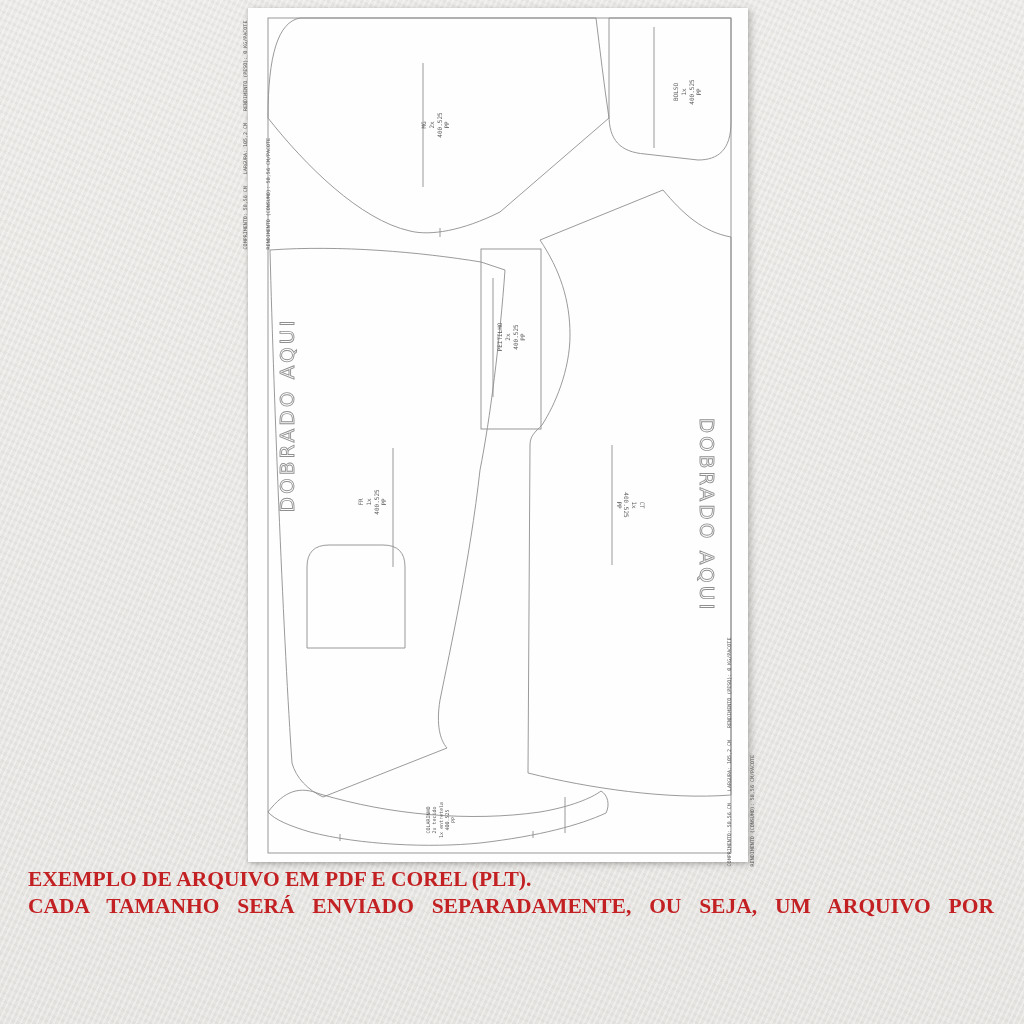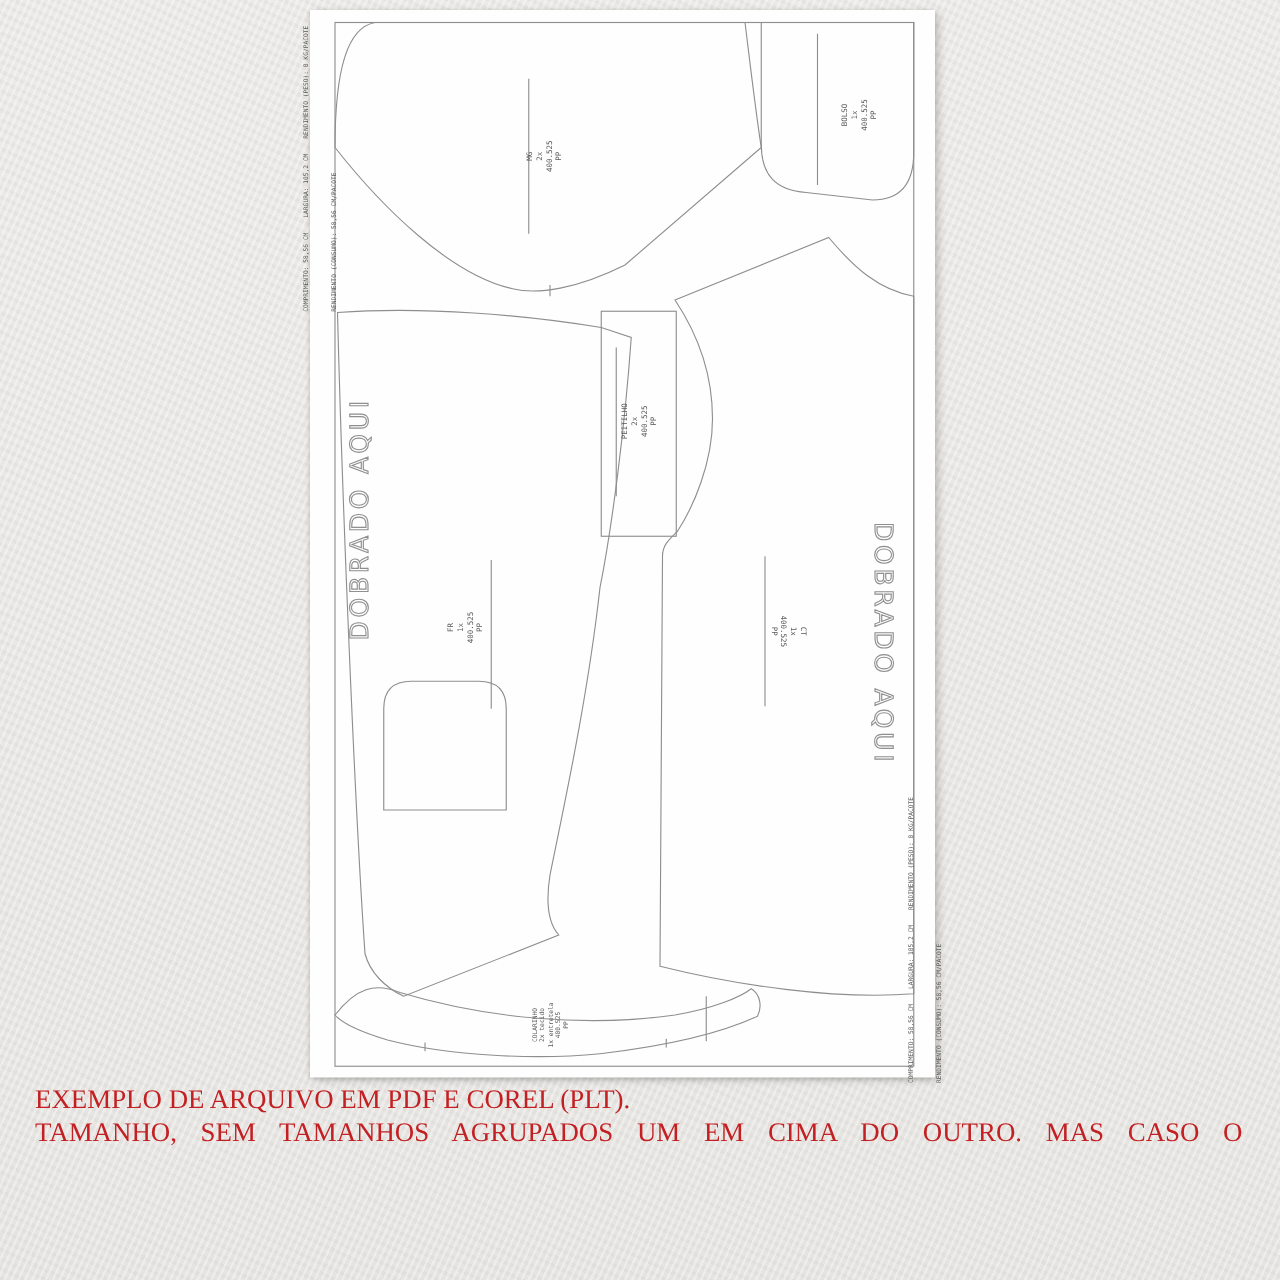"EXEMPLO DE ARQUIVO EM PDF" .caption { font-weight: 400 -> 700 }
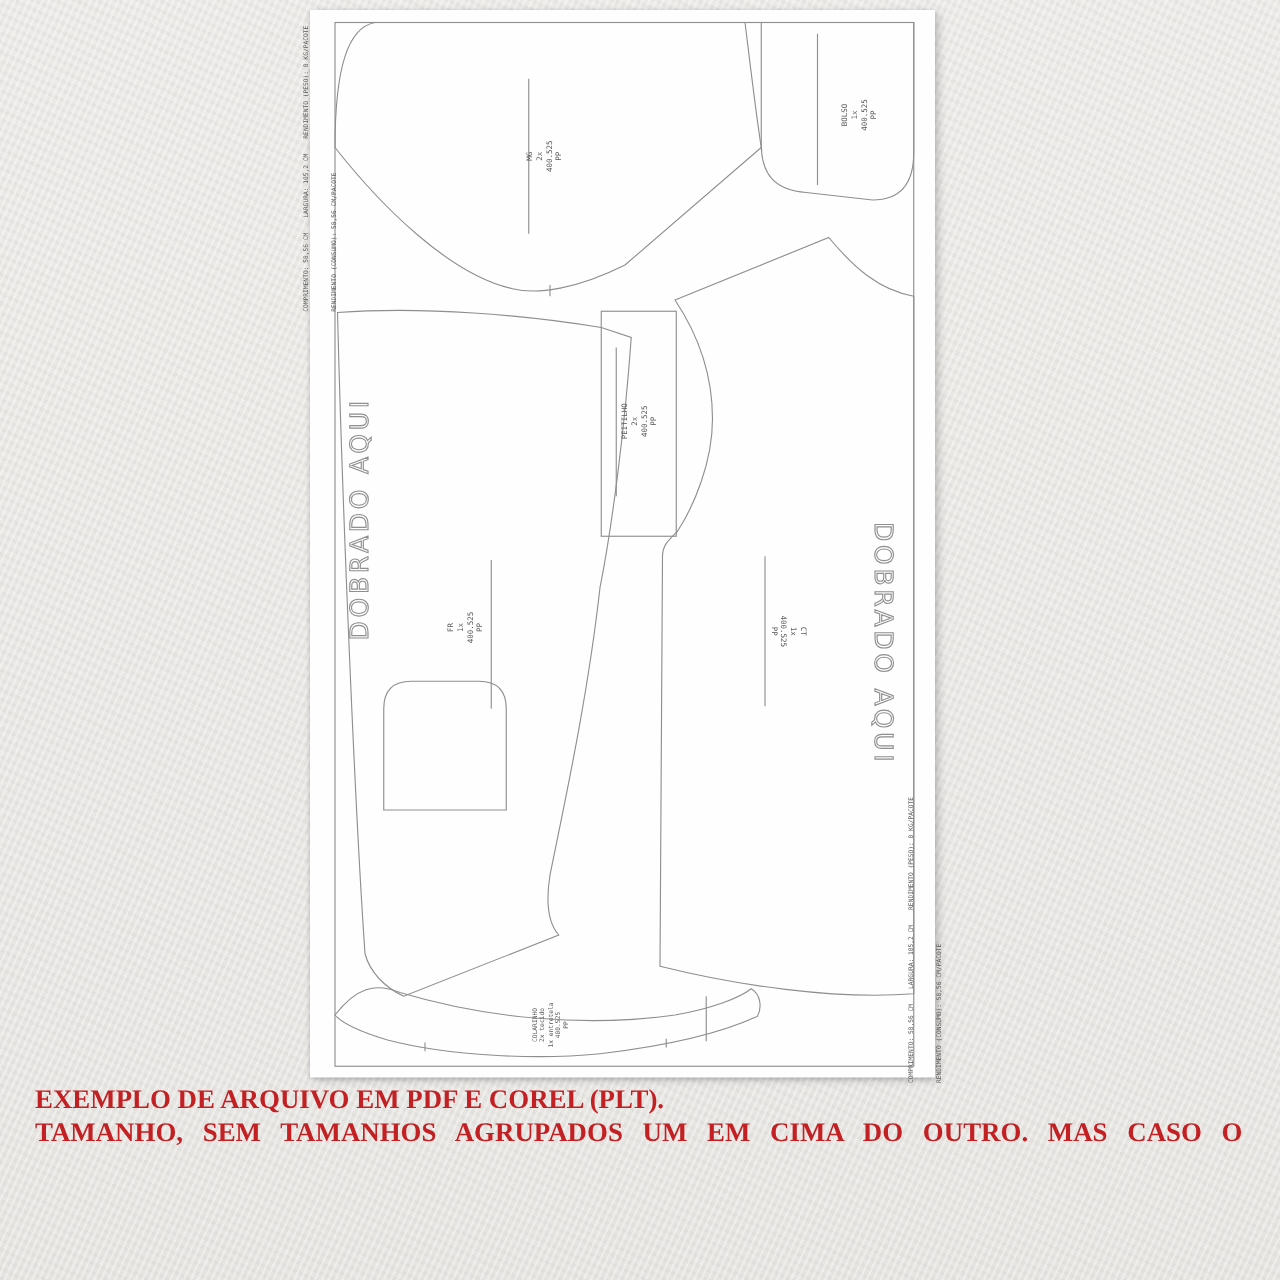"CADA TAMANHO SERÁ ENVIADO SEPARADAMENTE," div.just { html: none -> <div>CADA TAMANHO SERÁ ENVIADO SEPARADAMENTE, OU SEJA, UM ARQUIVO POR</div> }
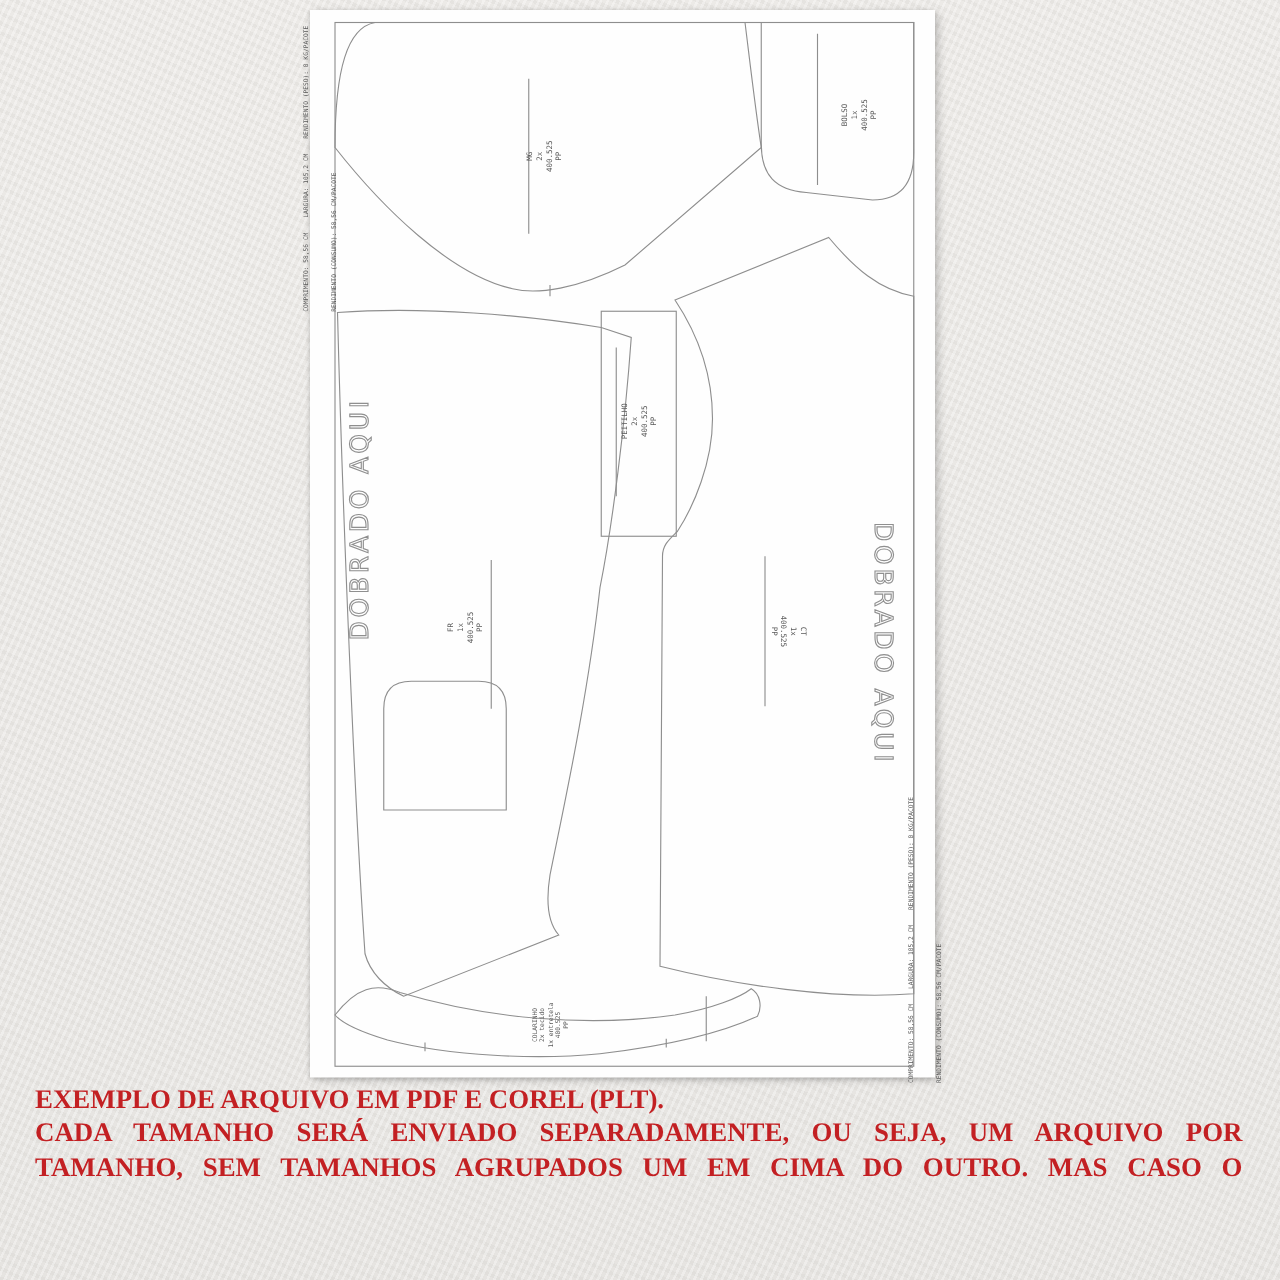"TAMANHO, SEM TAMANHOS AGRUPADOS UM" div.just { html: <div>TAMANHO, SEM TAMANHOS AGRUPADOS UM EM CIMA DO OUTRO. MAS CASO O</div> -> none }
